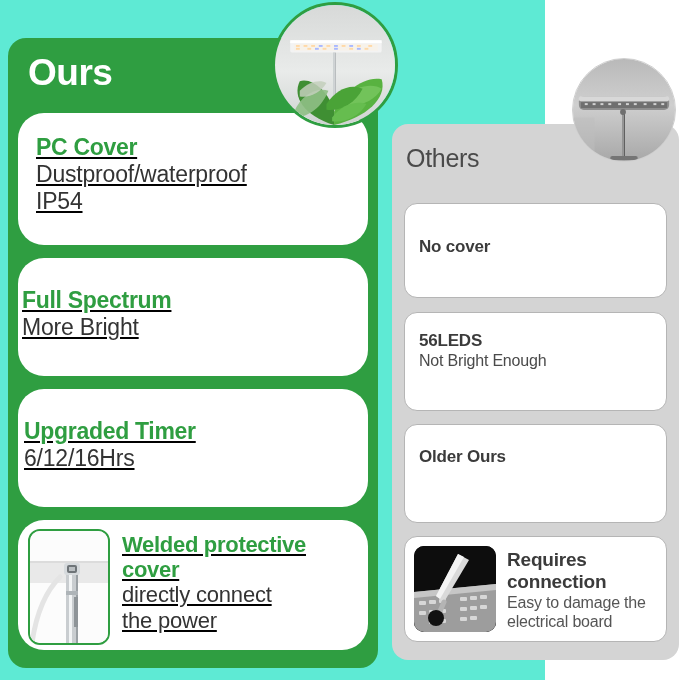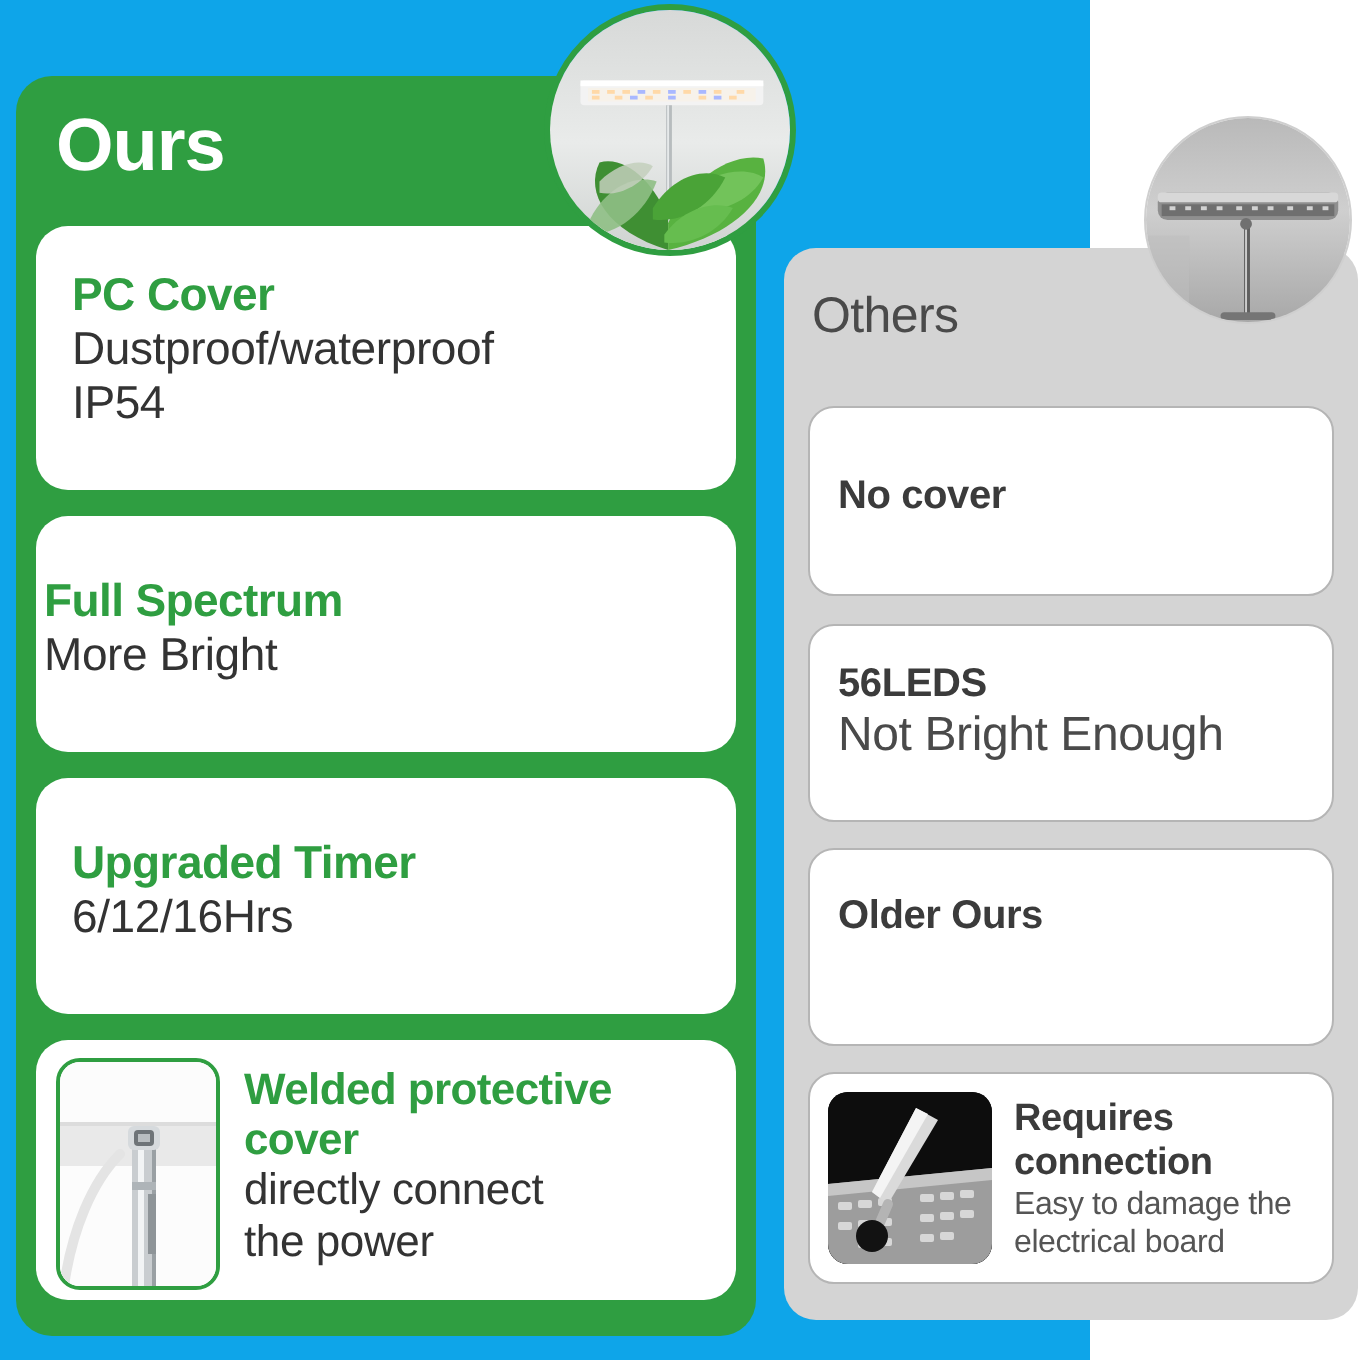"Ours" #stage { background: #0ea5e9 -> #5eead4 }
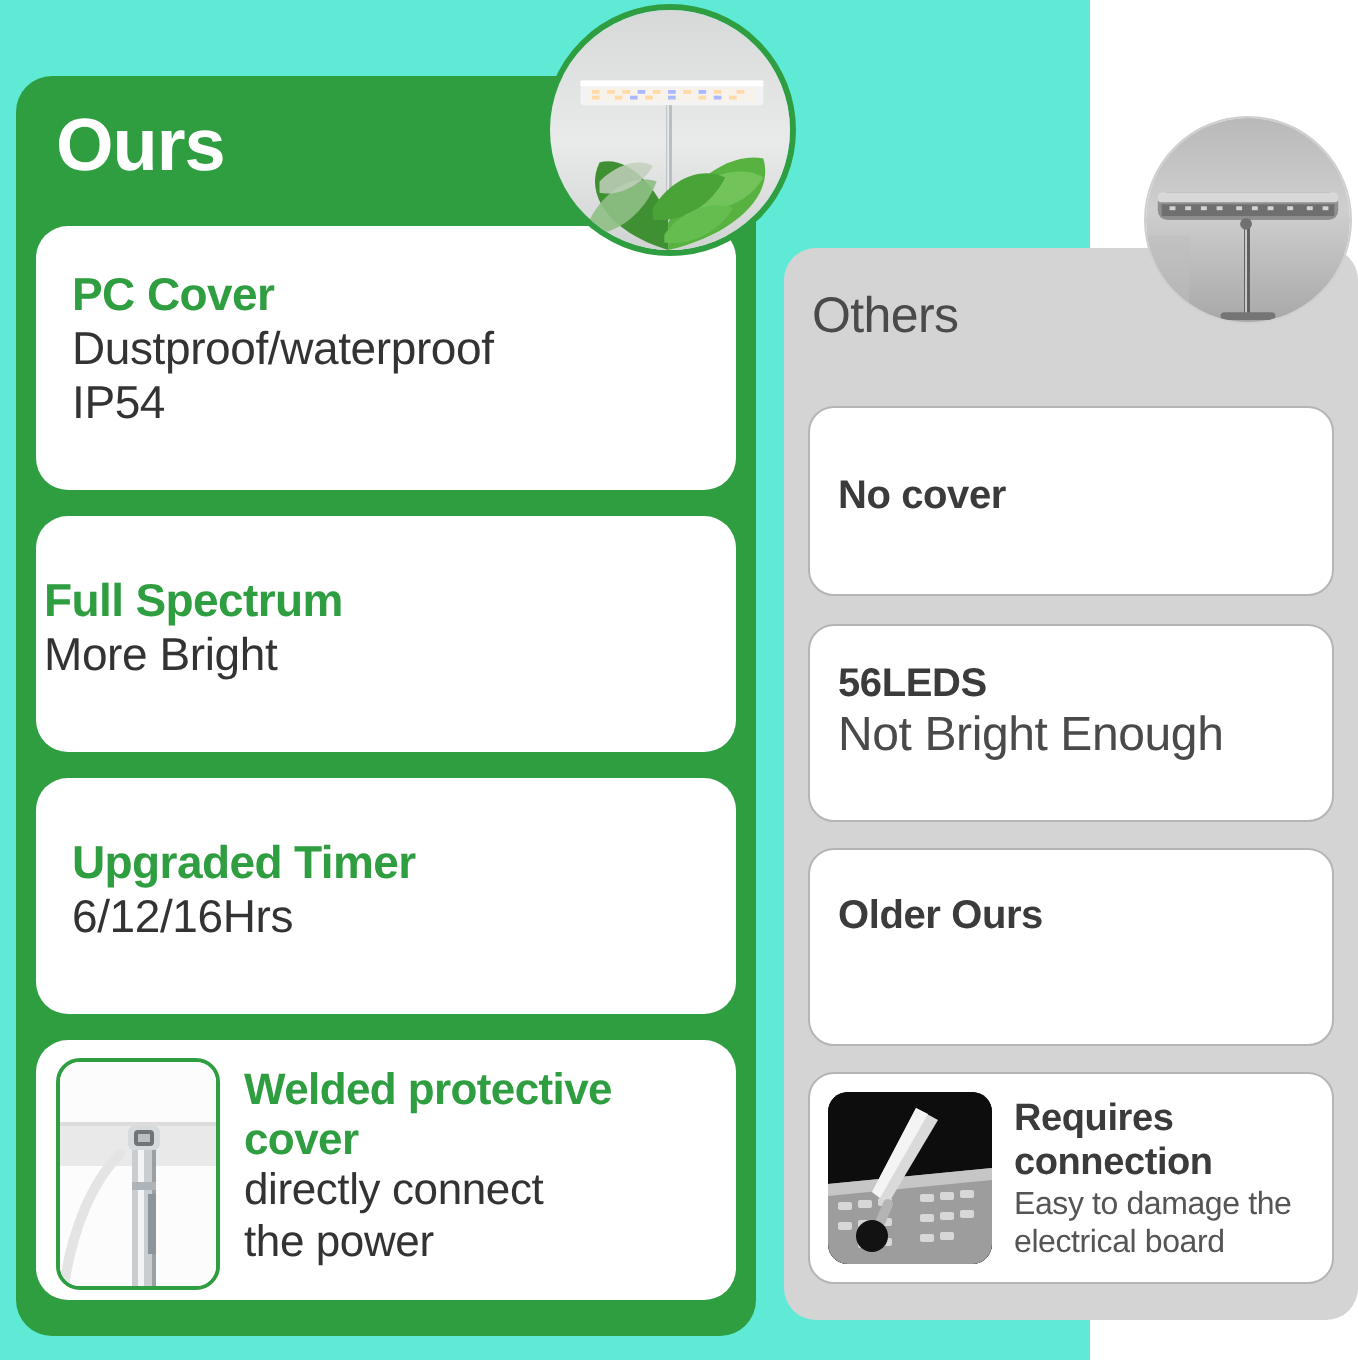"PC Cover" .ours-card { border-radius: 16px -> 26px; text-decoration: none -> underline }
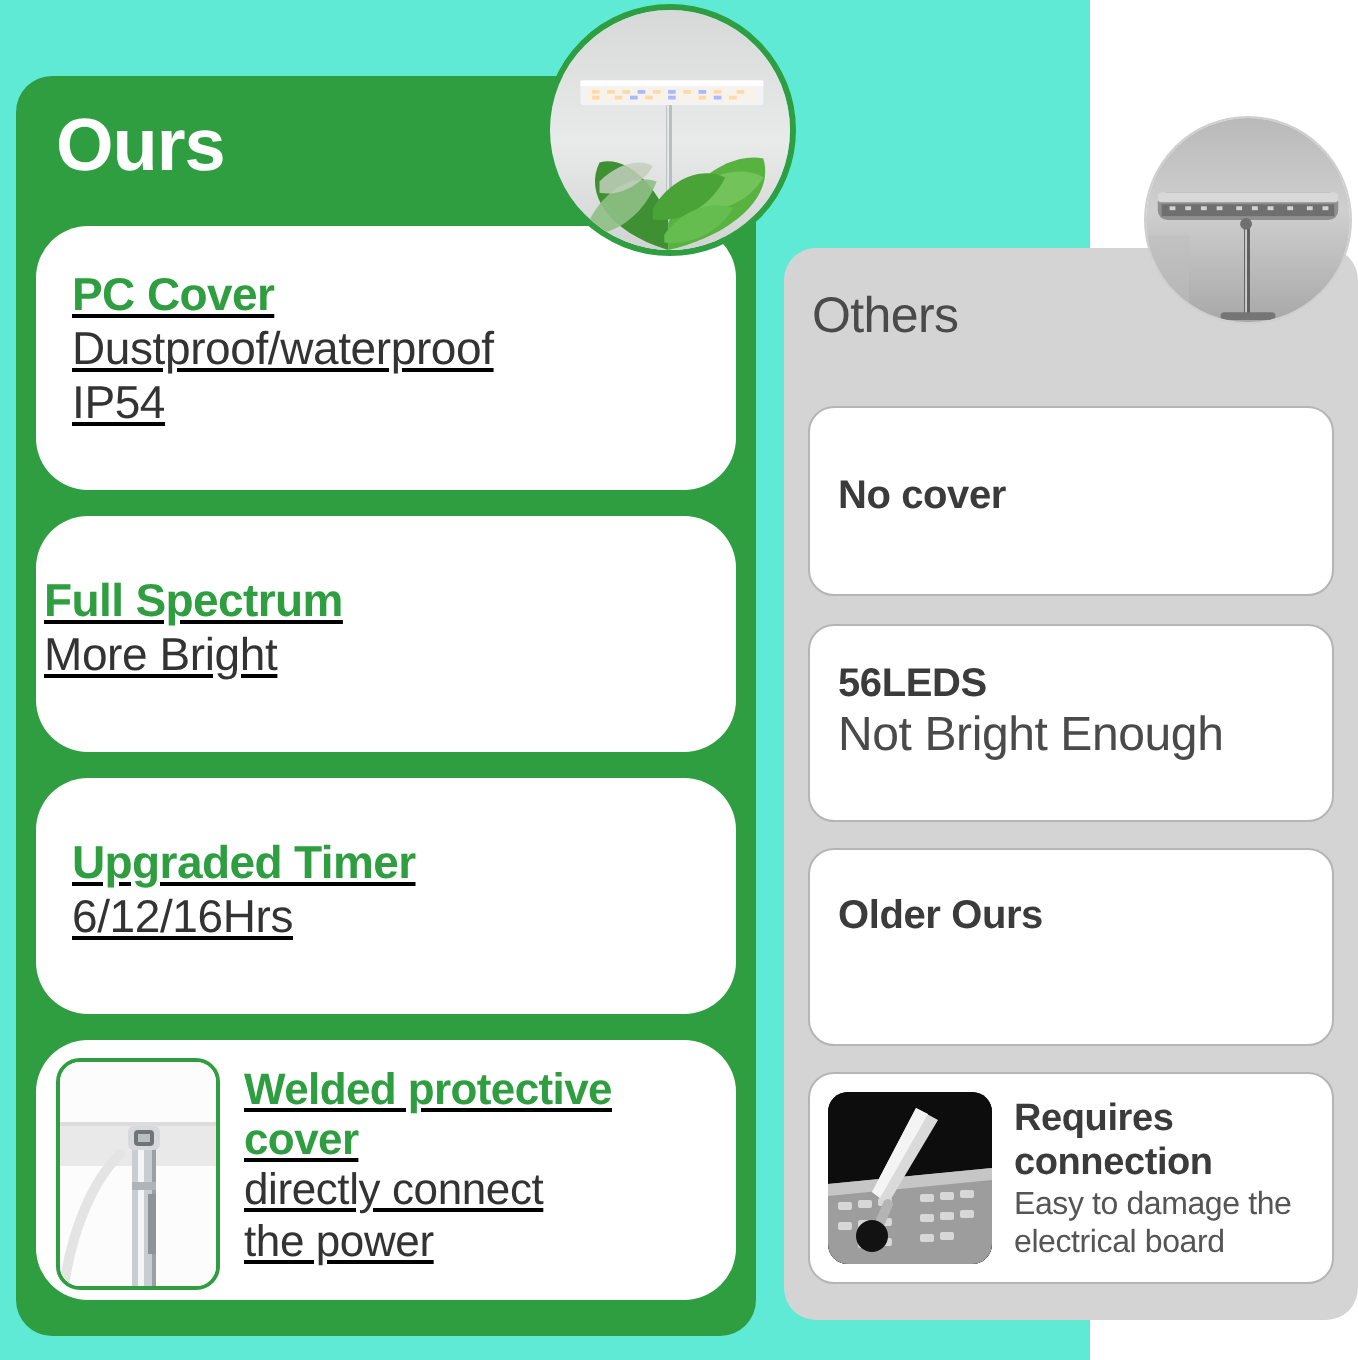"No cover" .others-card .card-title { font-size: 20px -> 17px }
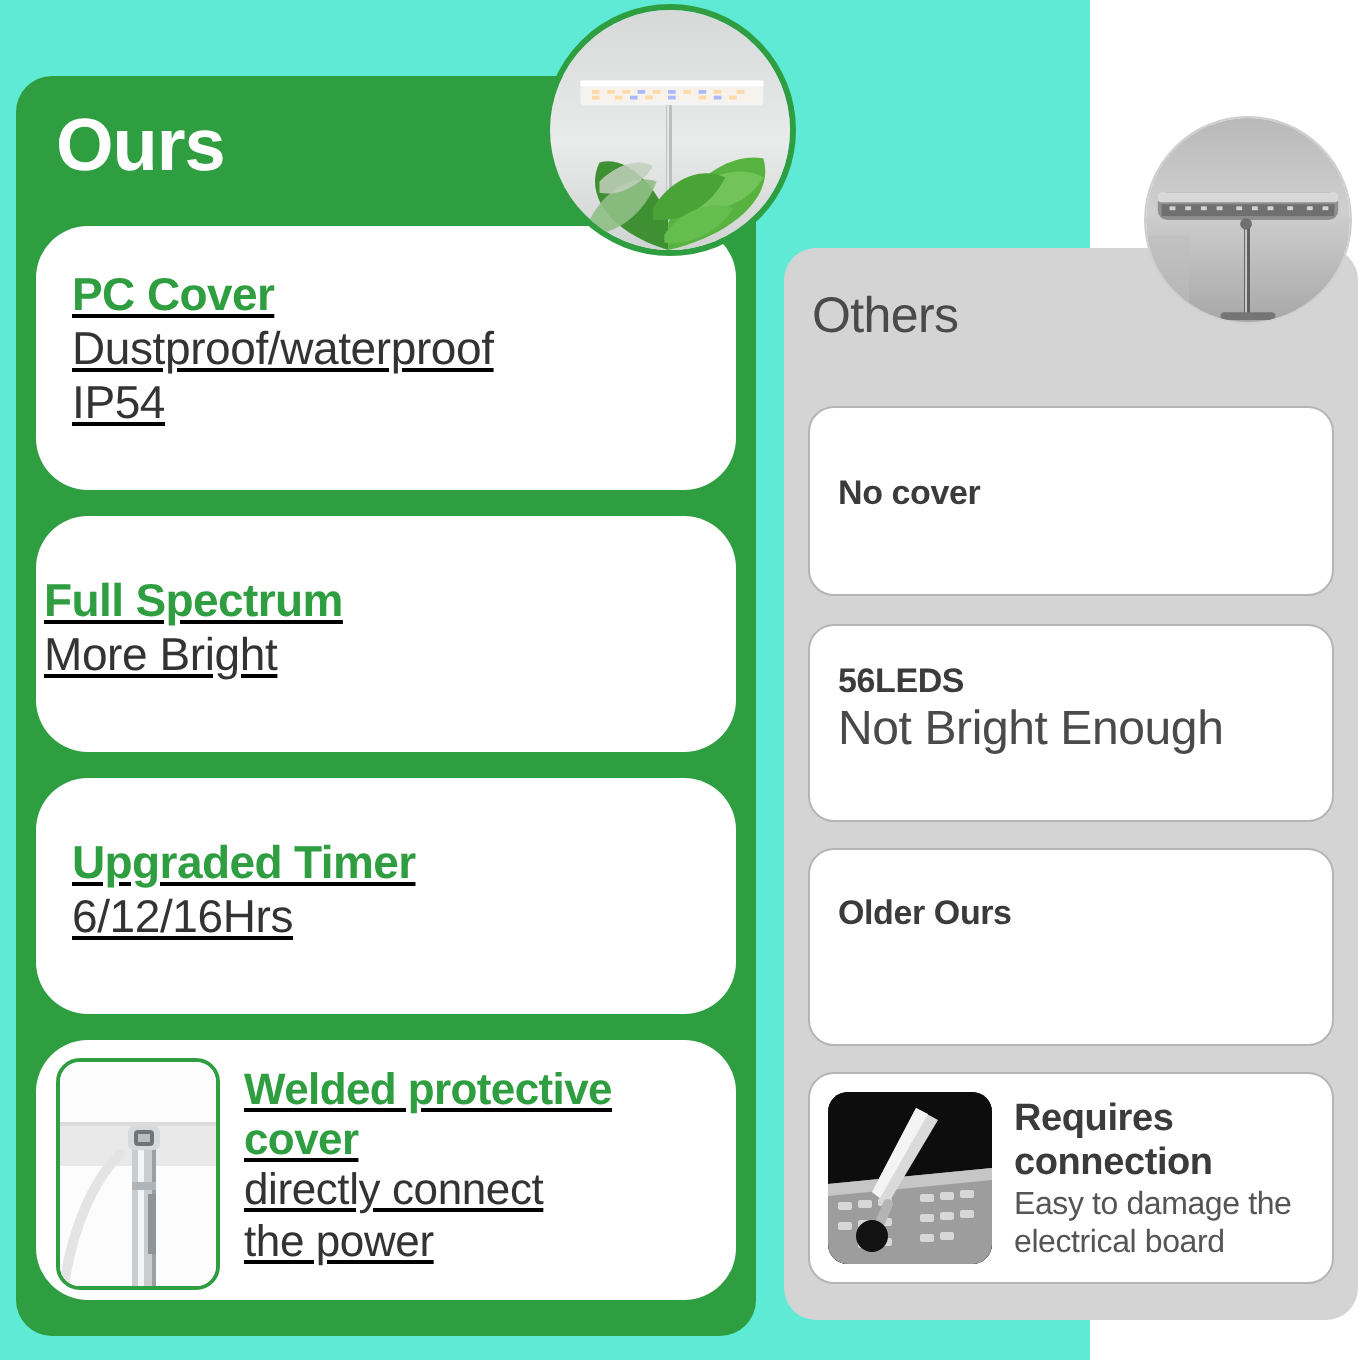"Not Bright Enough" .others-card .card-sub { font-size: 24px -> 16px }
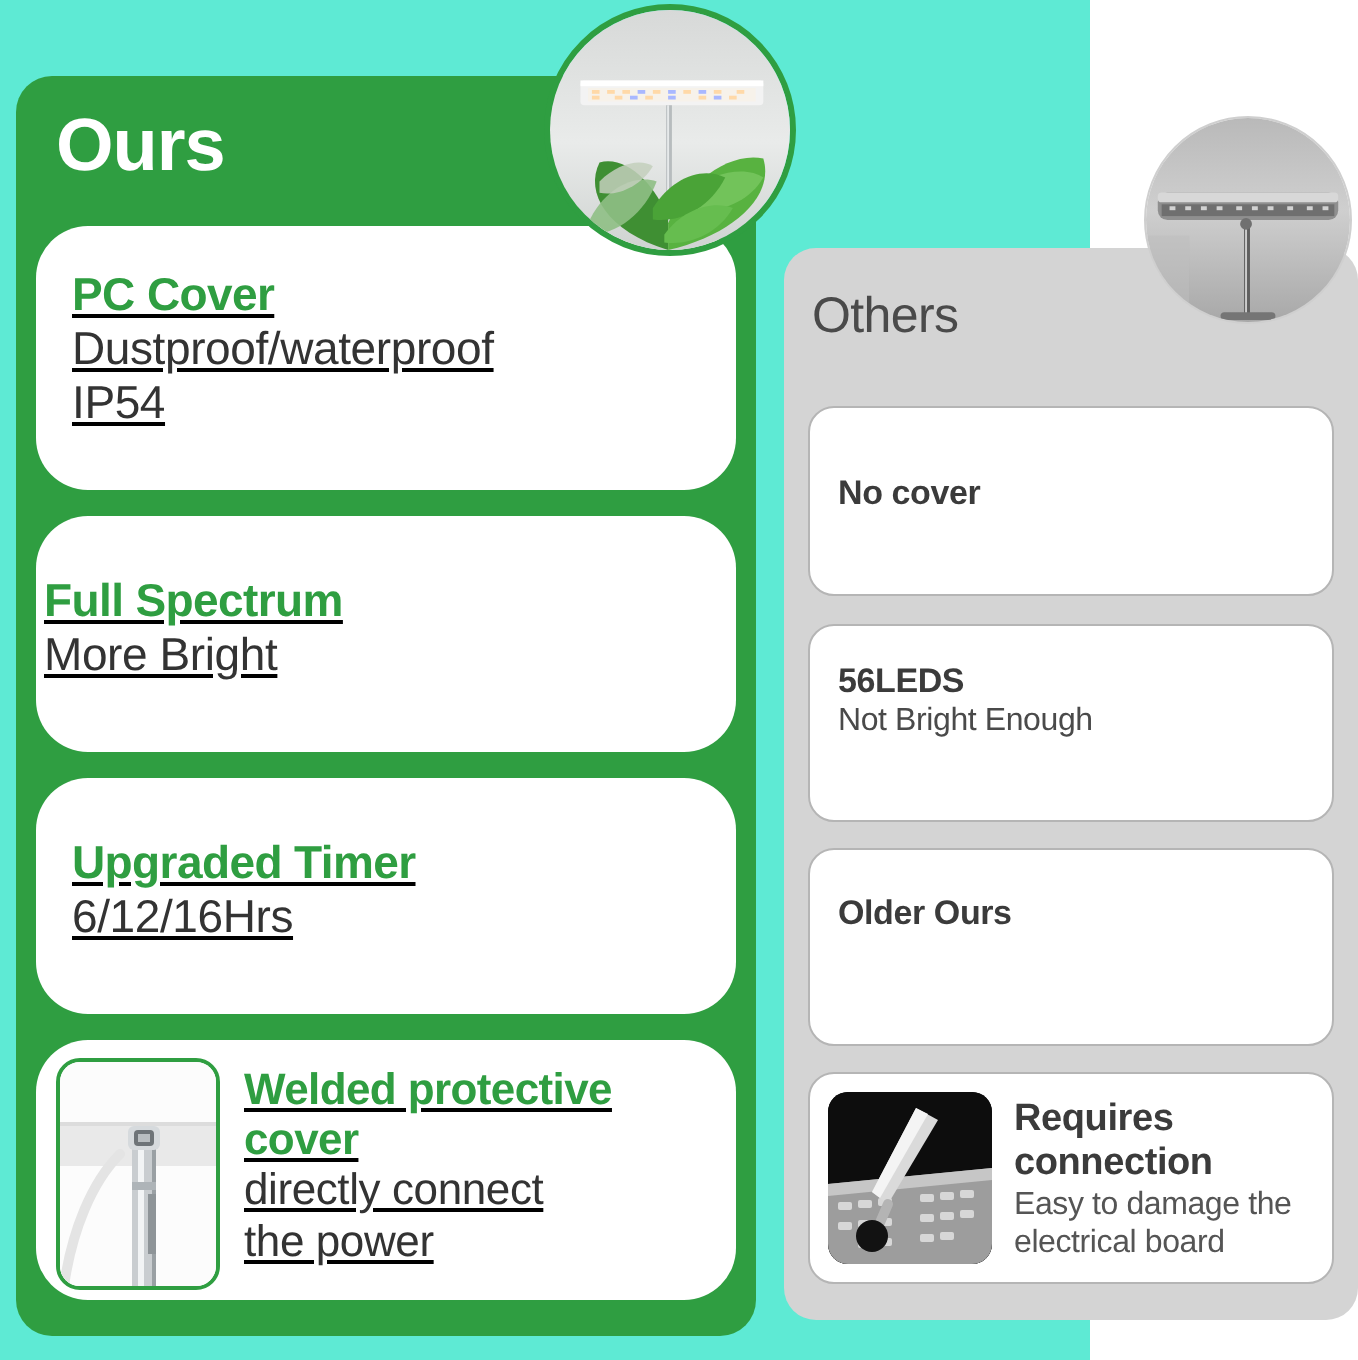"Upgraded Timer" #ours-card-3 { padding: 30px 16px 0 18px -> 30px 16px 0 6px }
